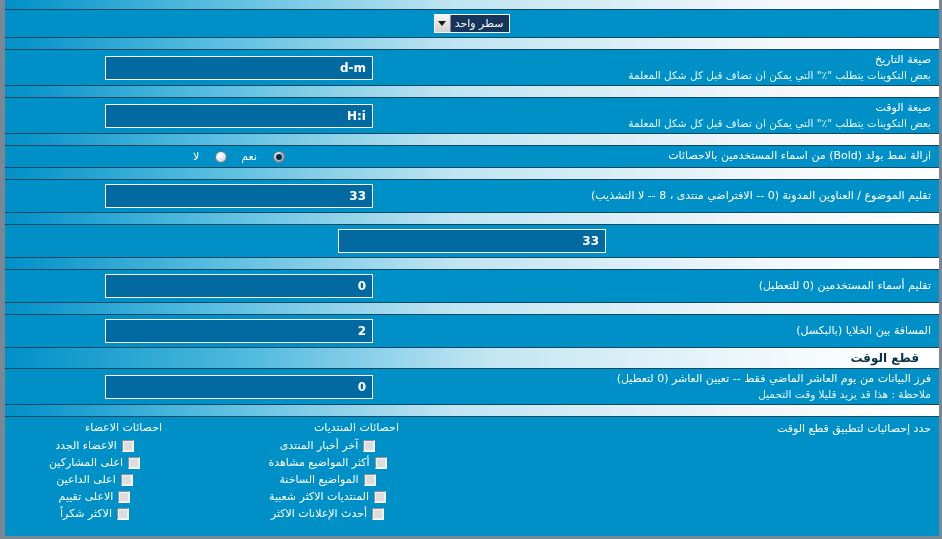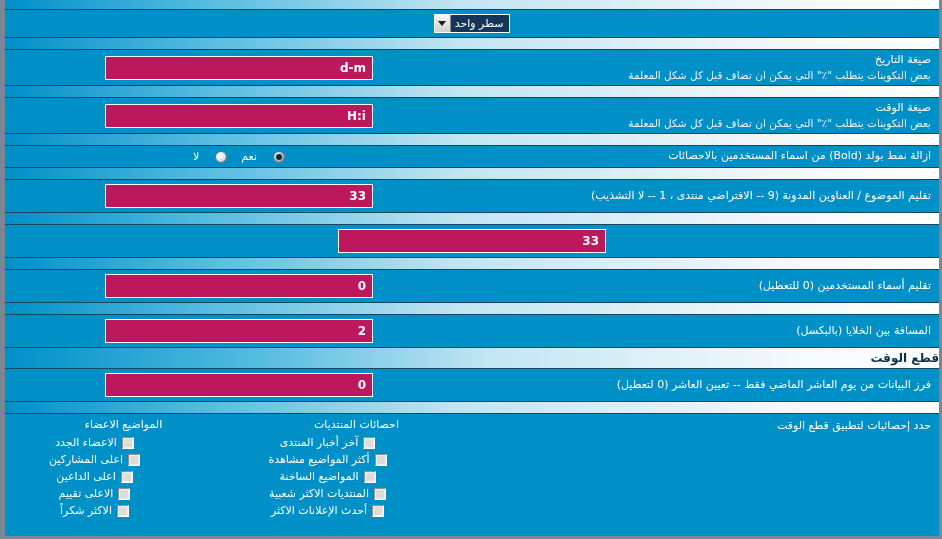"d-m" .text-input { background: #be185d -> #0369a1 }
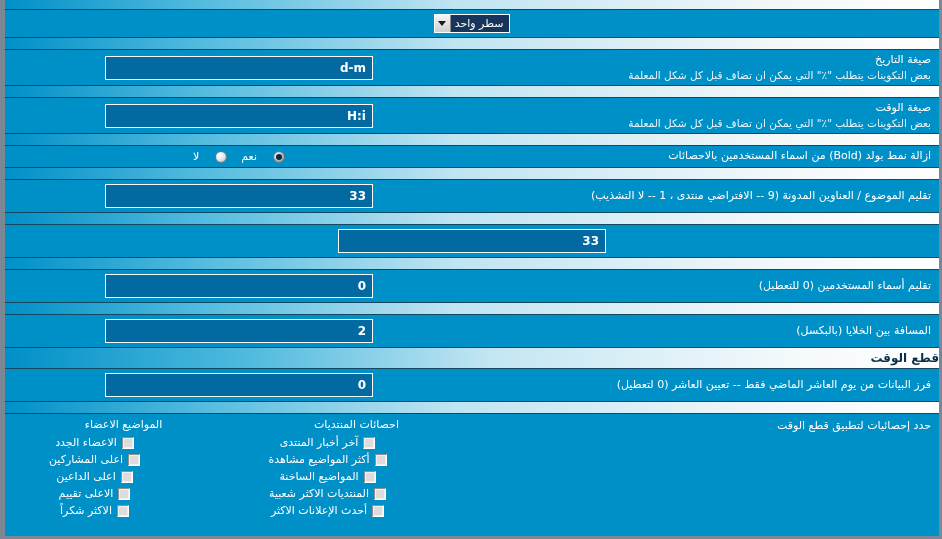"تقليم الموضوع / العناوين المدونة" span.label-main { text: 9 -- الافتراضي منتدى ، 1 -> 0 -- الافتراضي منتدى ، 8 }
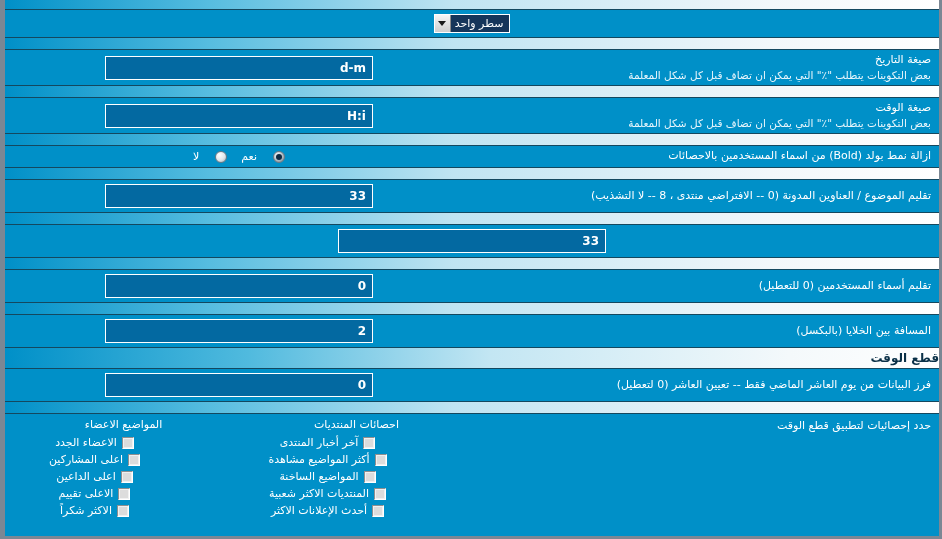"قطع الوقت" .section-header { padding-right: 0 -> 20px }
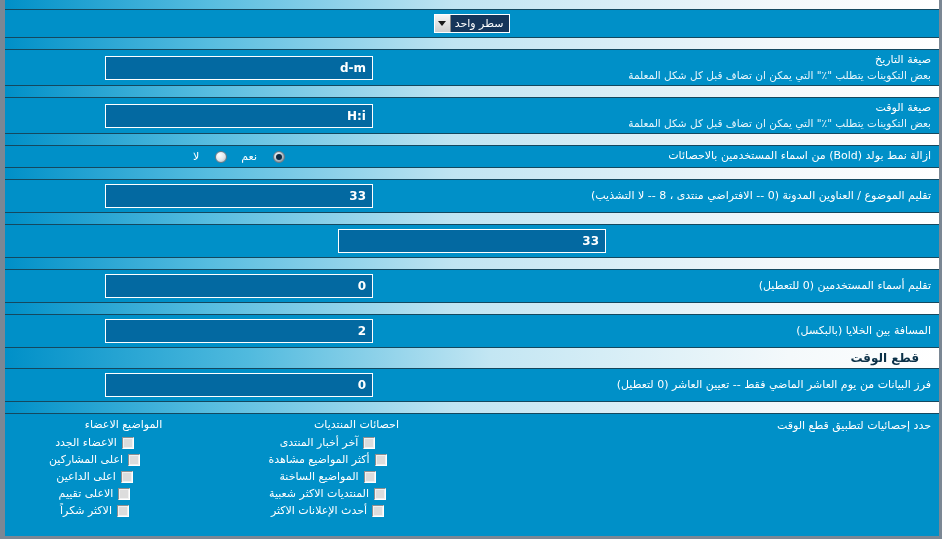"ملاحظة : هذا قد يزيد" span.label-sub { html: none -> <span>ملاحظة : هذا قد يزيد قليلا وقت التحميل</span> }
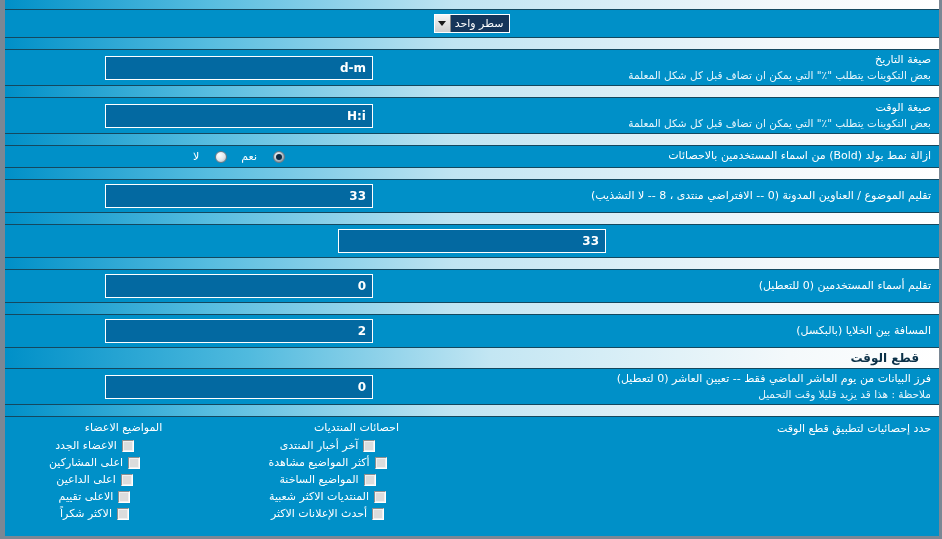"المواضيع الاعضاء" div.col-title { text: المواضيع -> احصائات }
